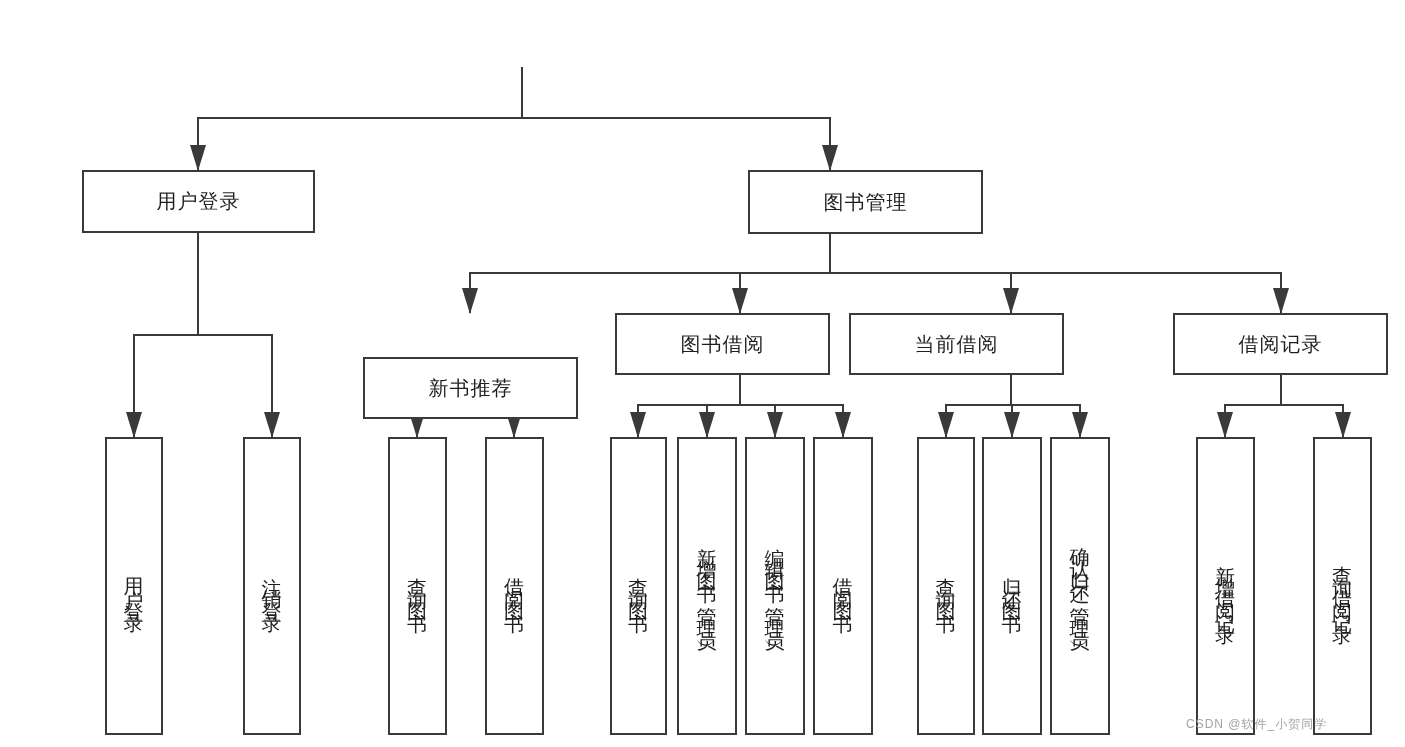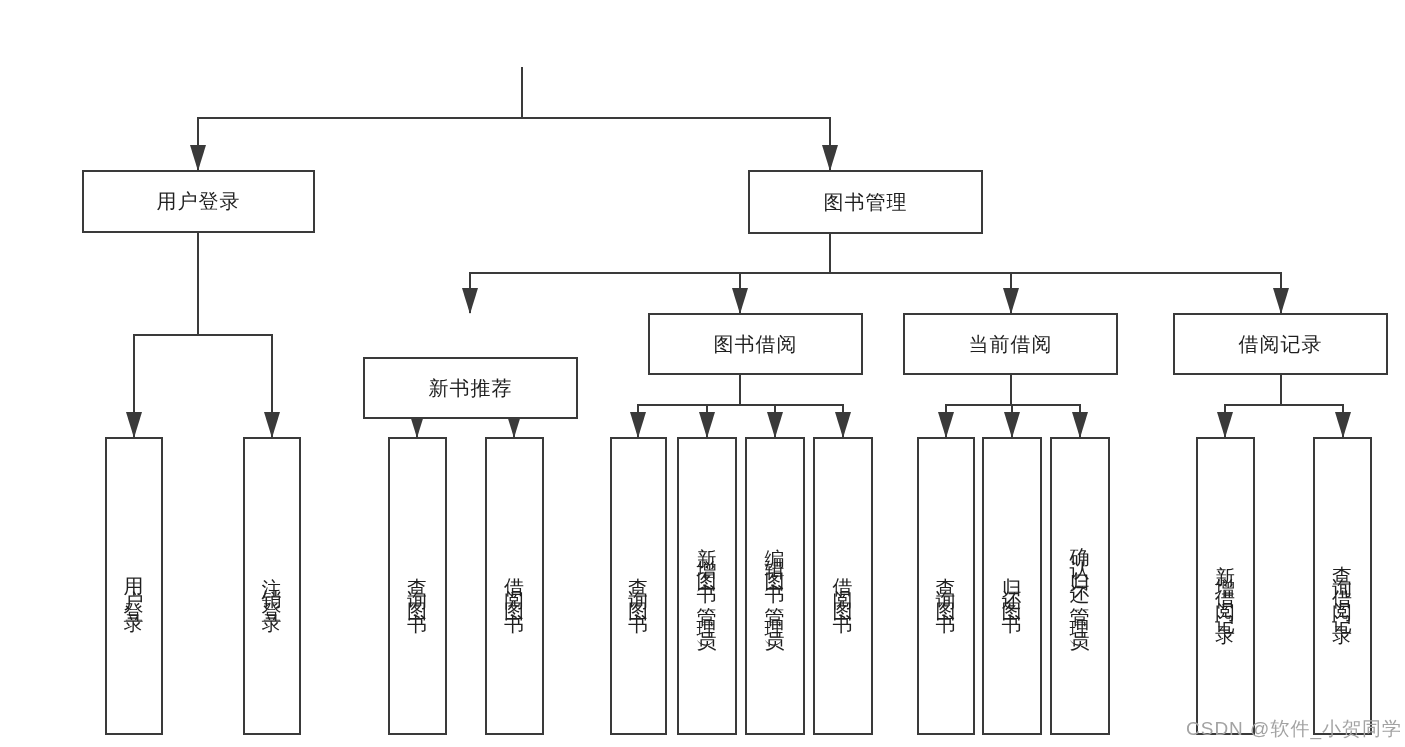"图书借阅" #n-bor { left: 648px -> 615px }
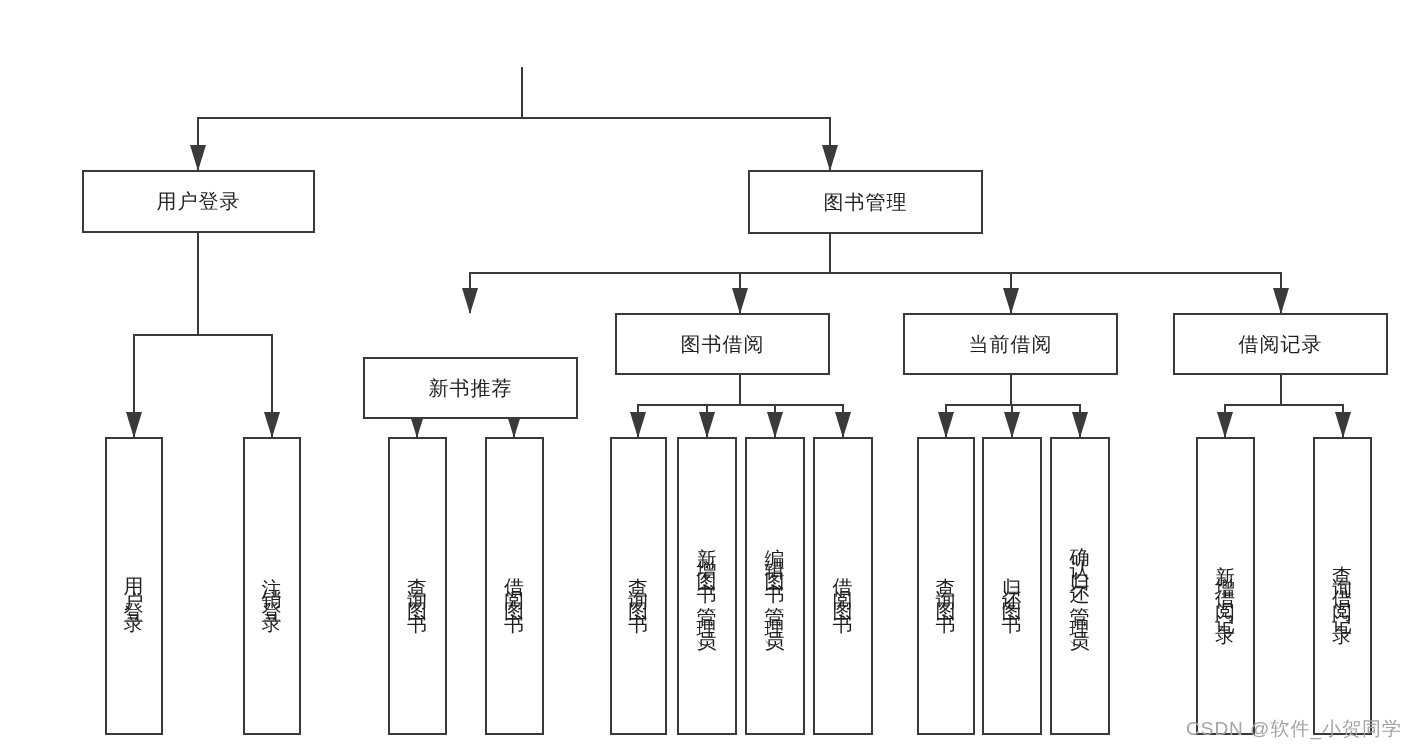"当前借阅" #n-cur { left: 903px -> 849px }
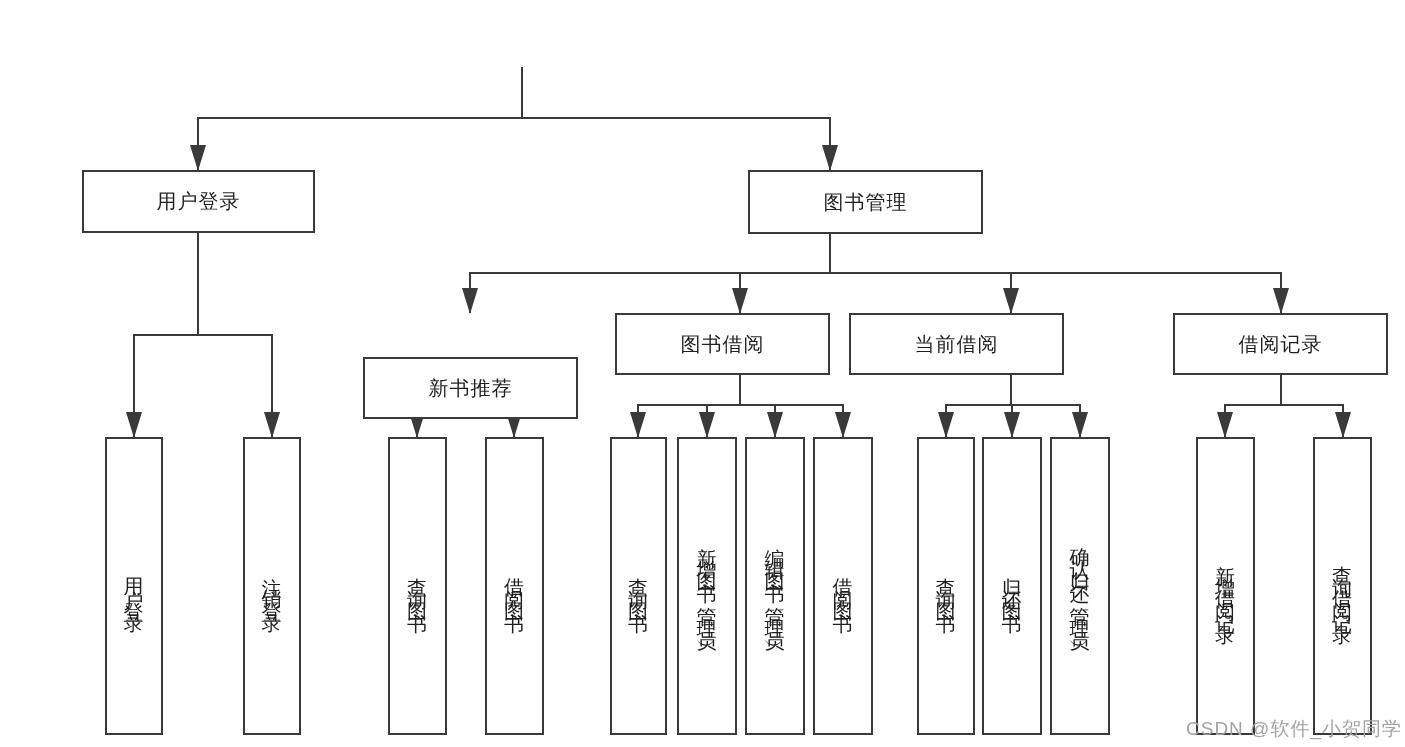"CSDN @软件_小贺同学" .watermark { font-size: 19px -> 12px }
